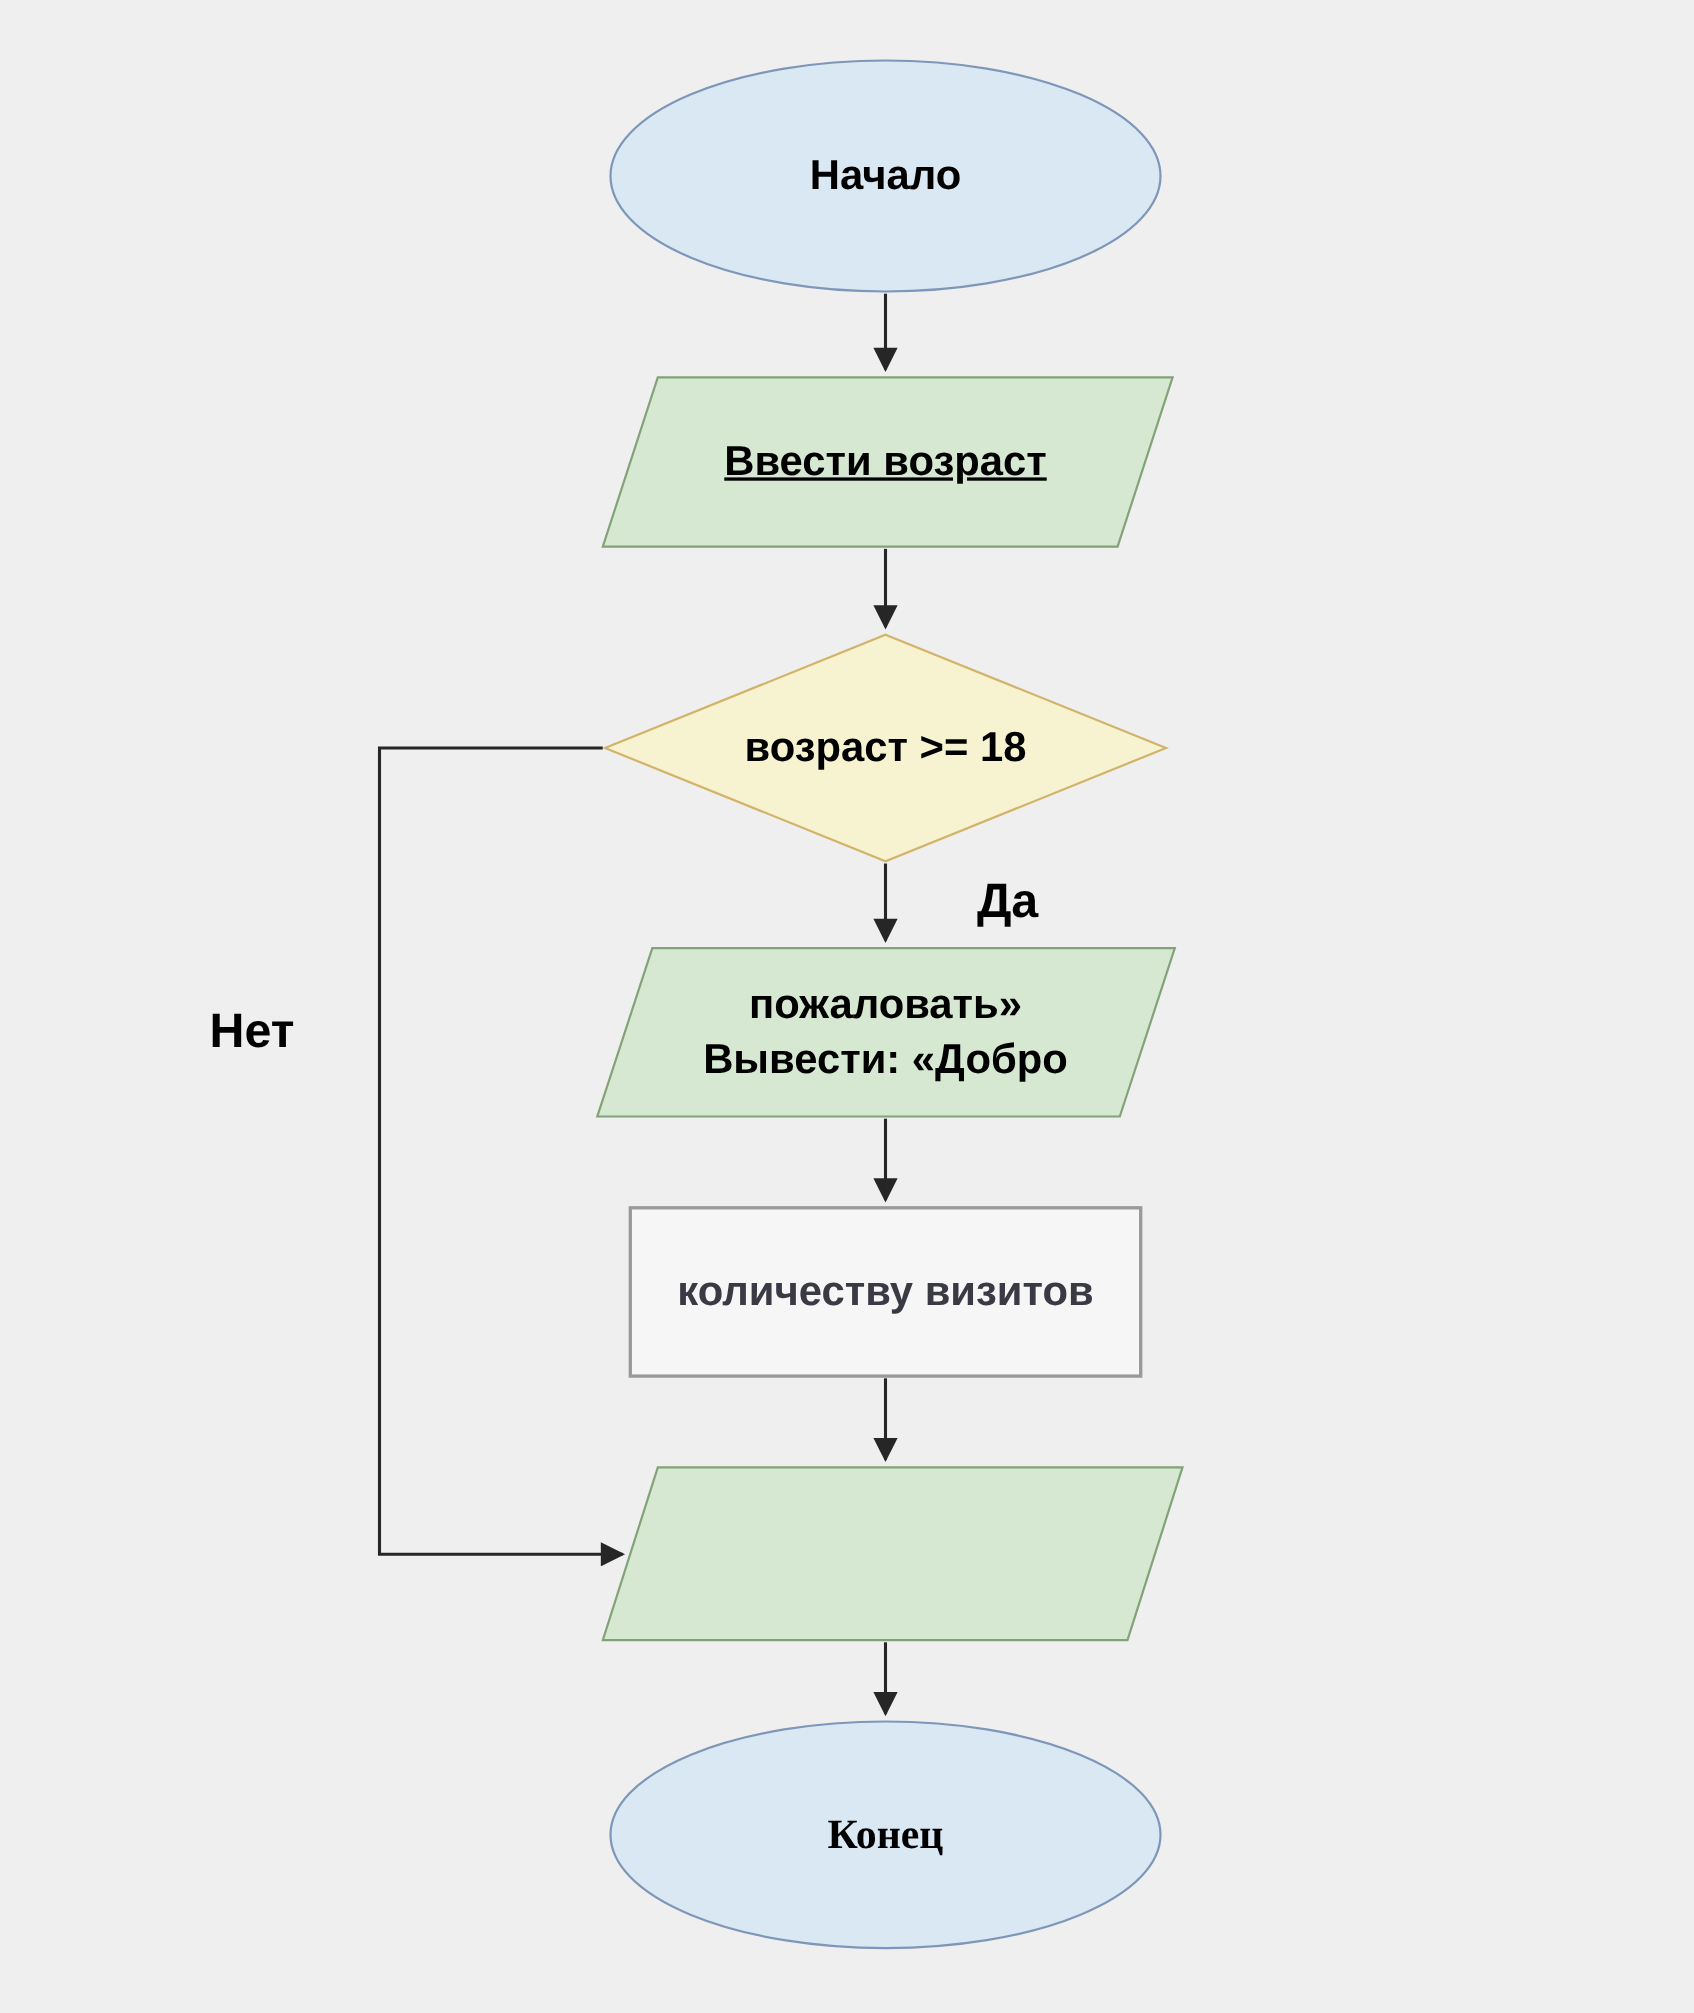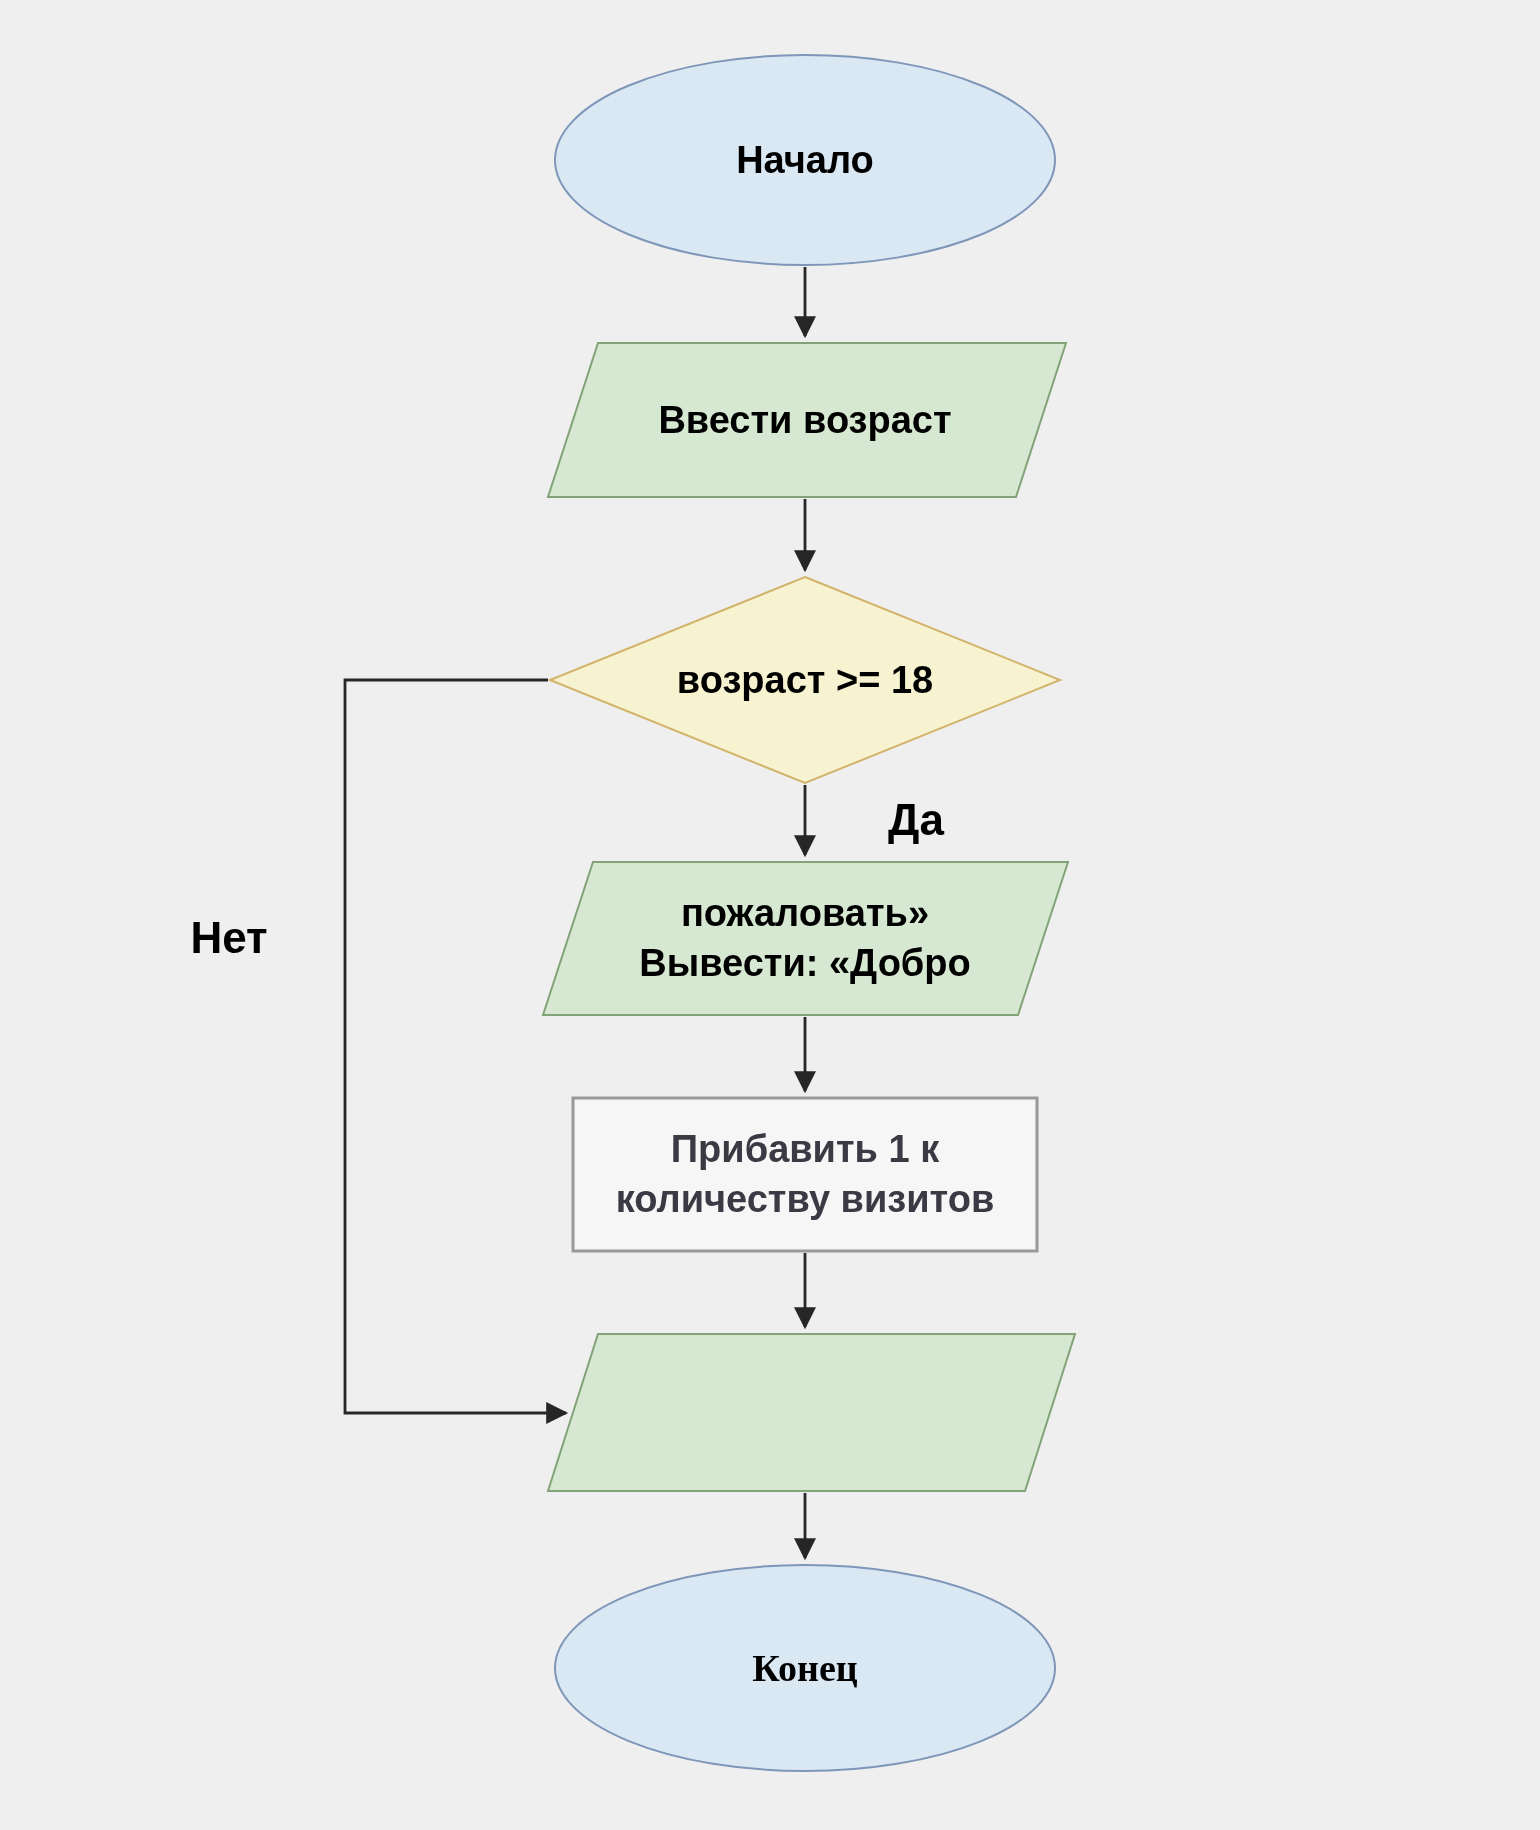"Ввести возраст" div.node-label { text-decoration: none -> underline }
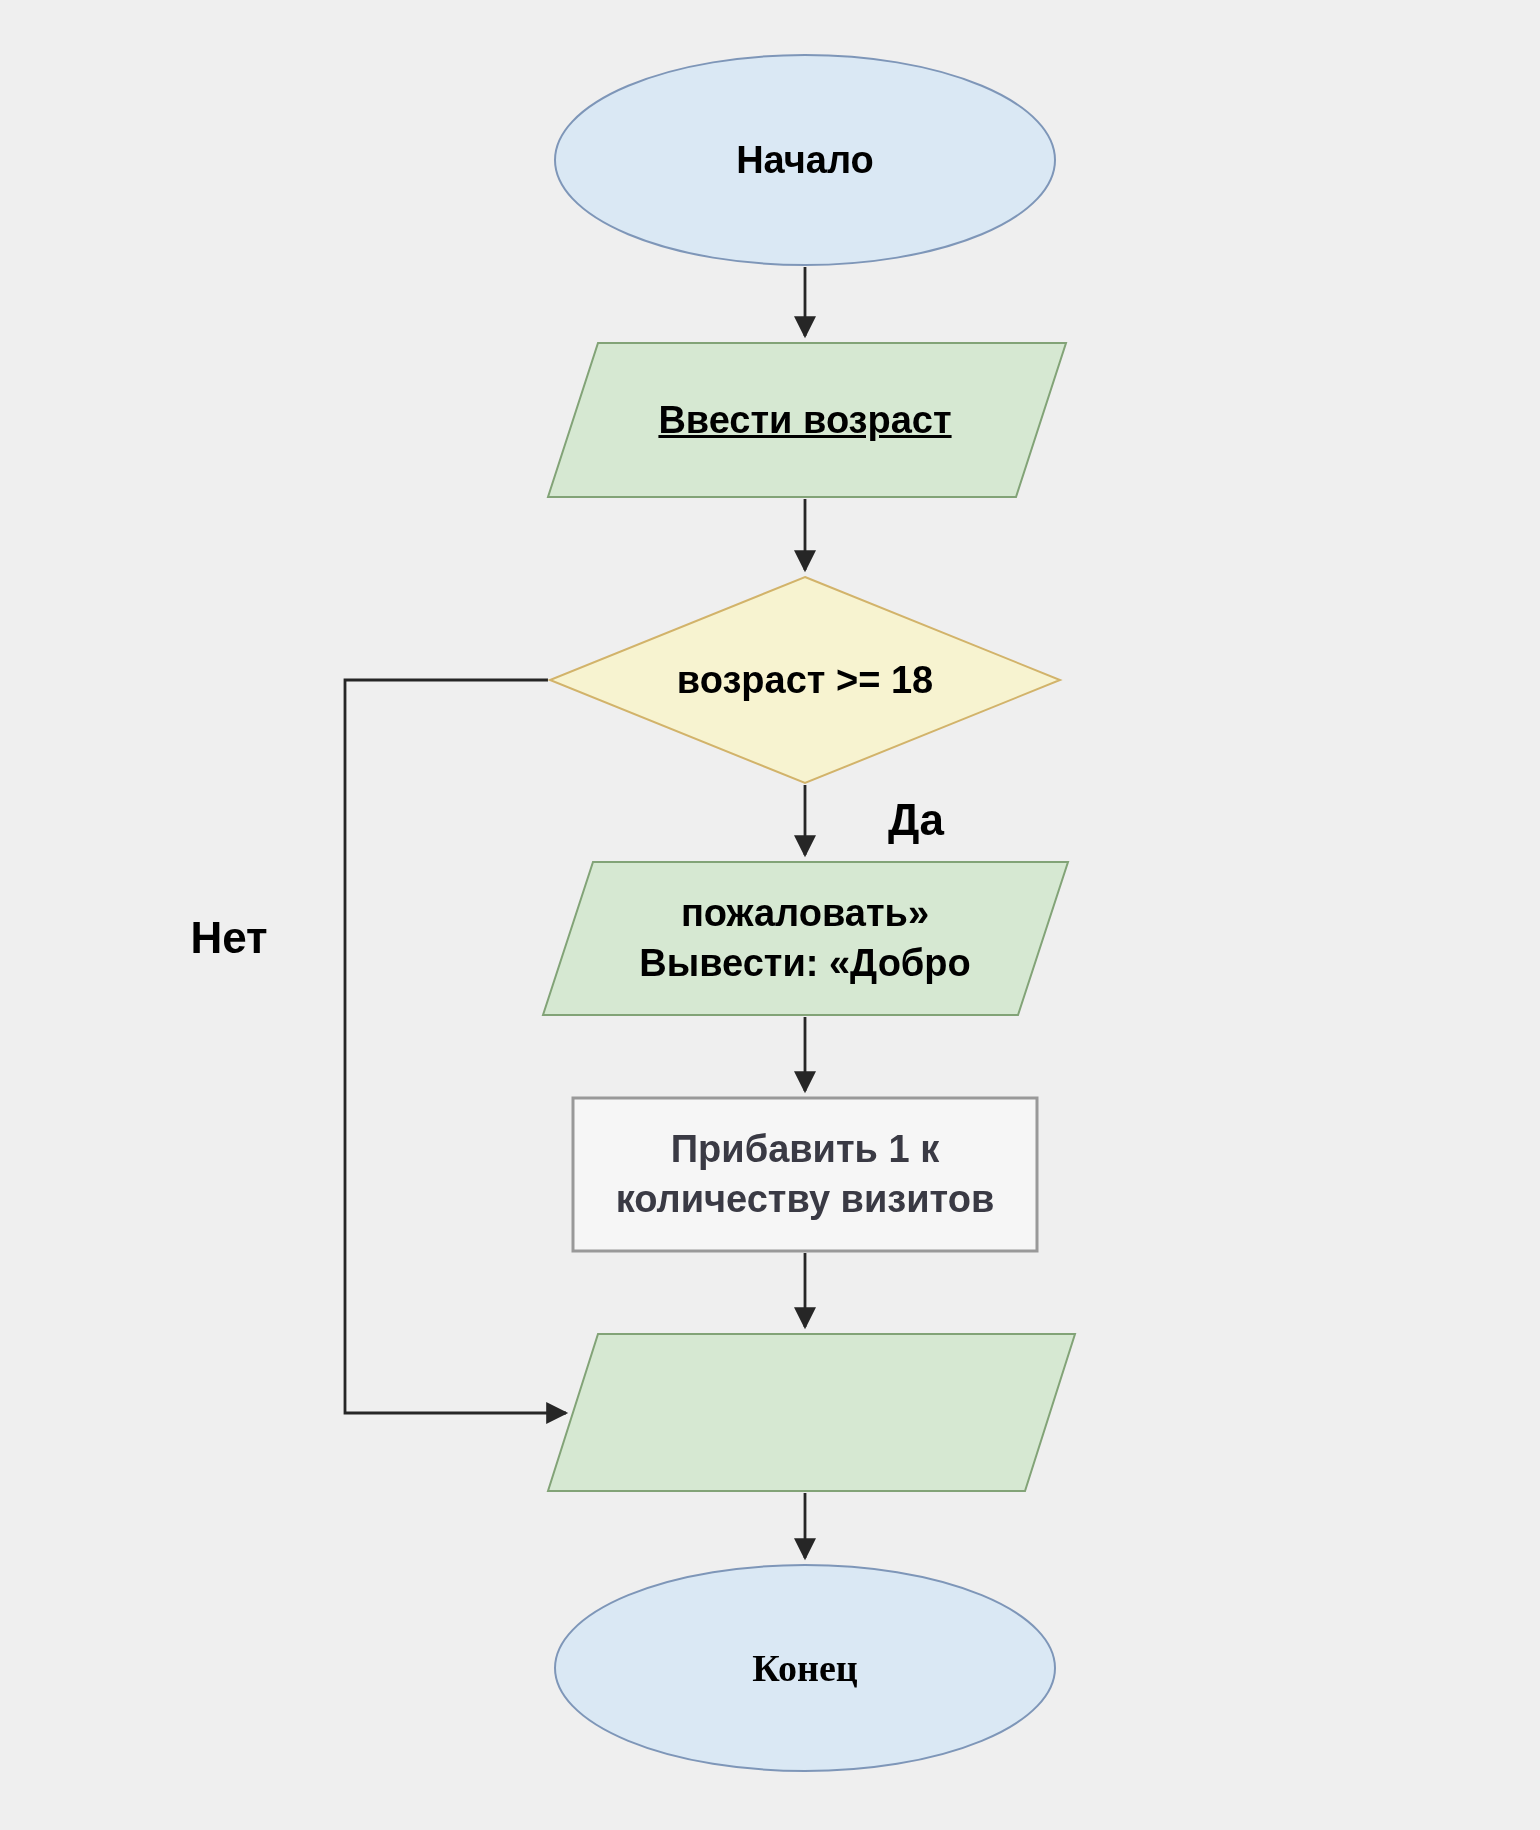"Прибавить 1 к" span { html: <span>Прибавить 1 к</span> -> none }
